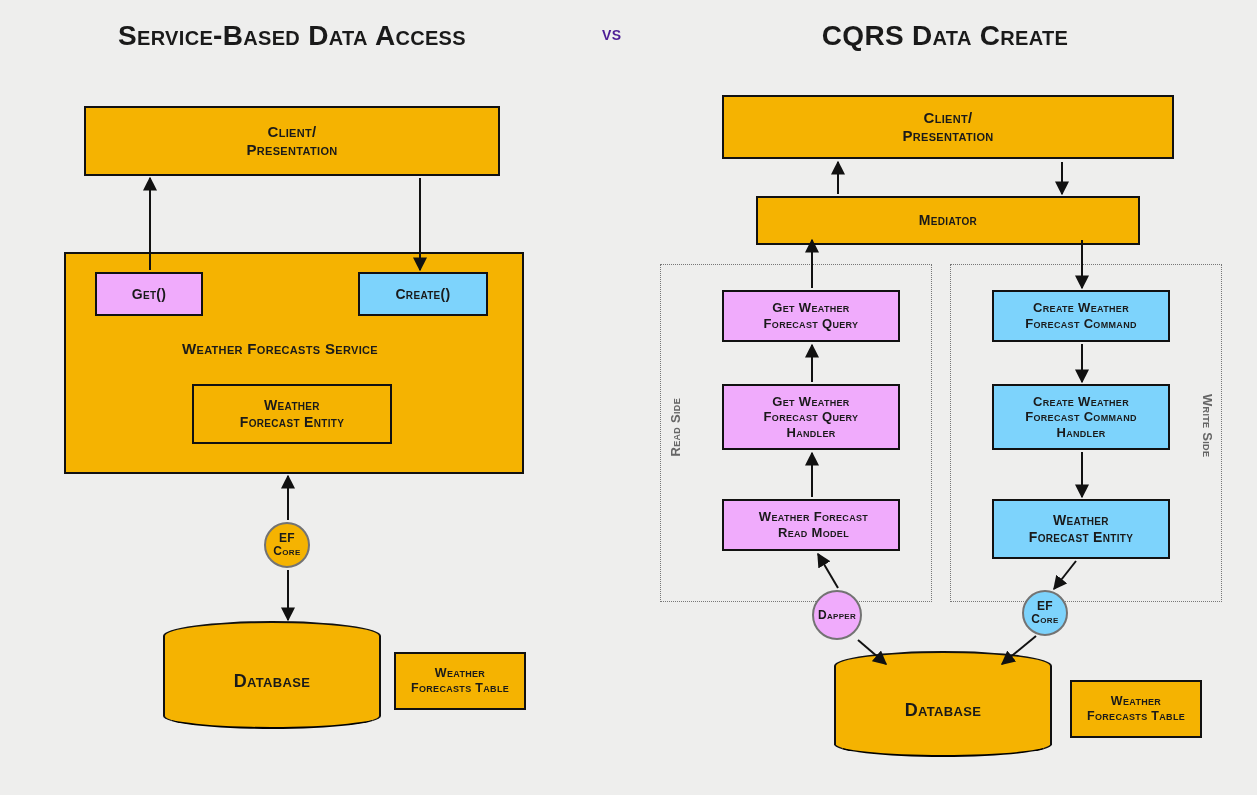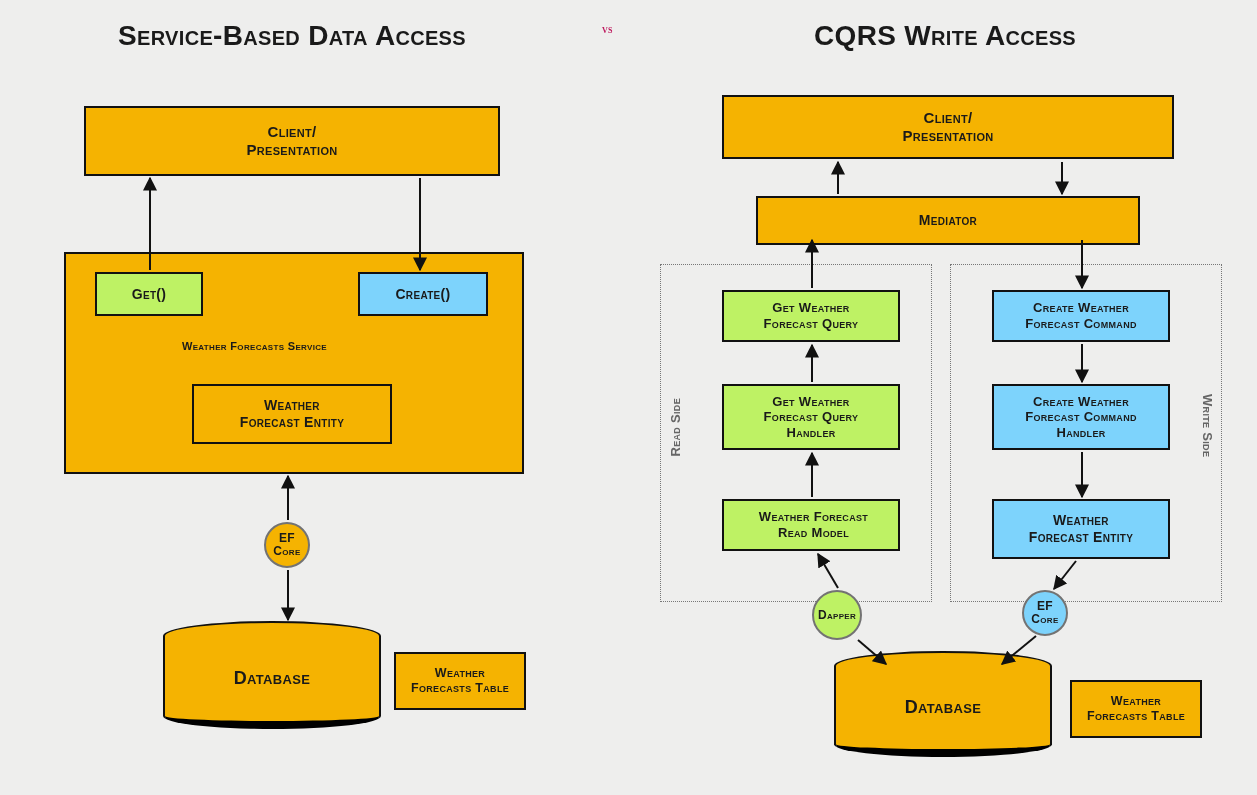"vs" .vs { color: #be185d -> #4c1d95; font-family: Liberation Serif, serif -> none; font-size: 12px -> 20px }
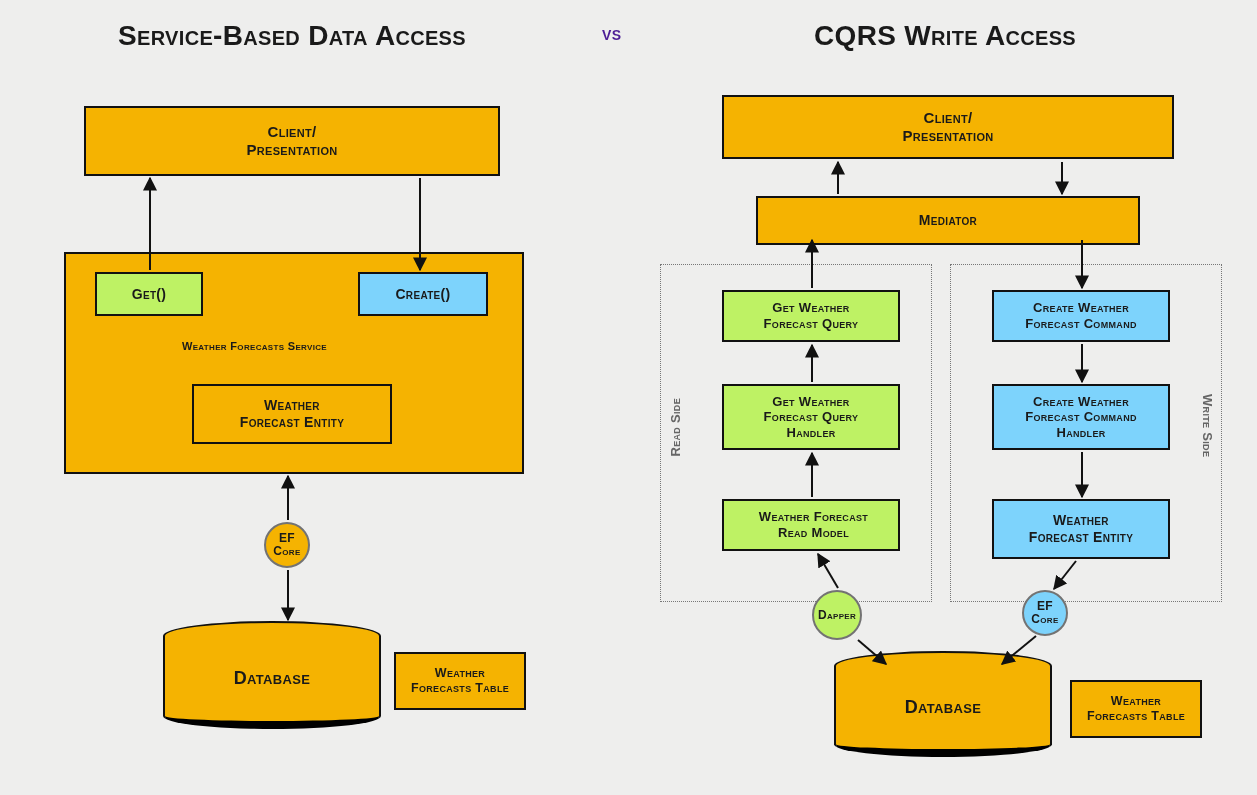"CQRS Write Access" div.title { text: Write Access -> Data Create }
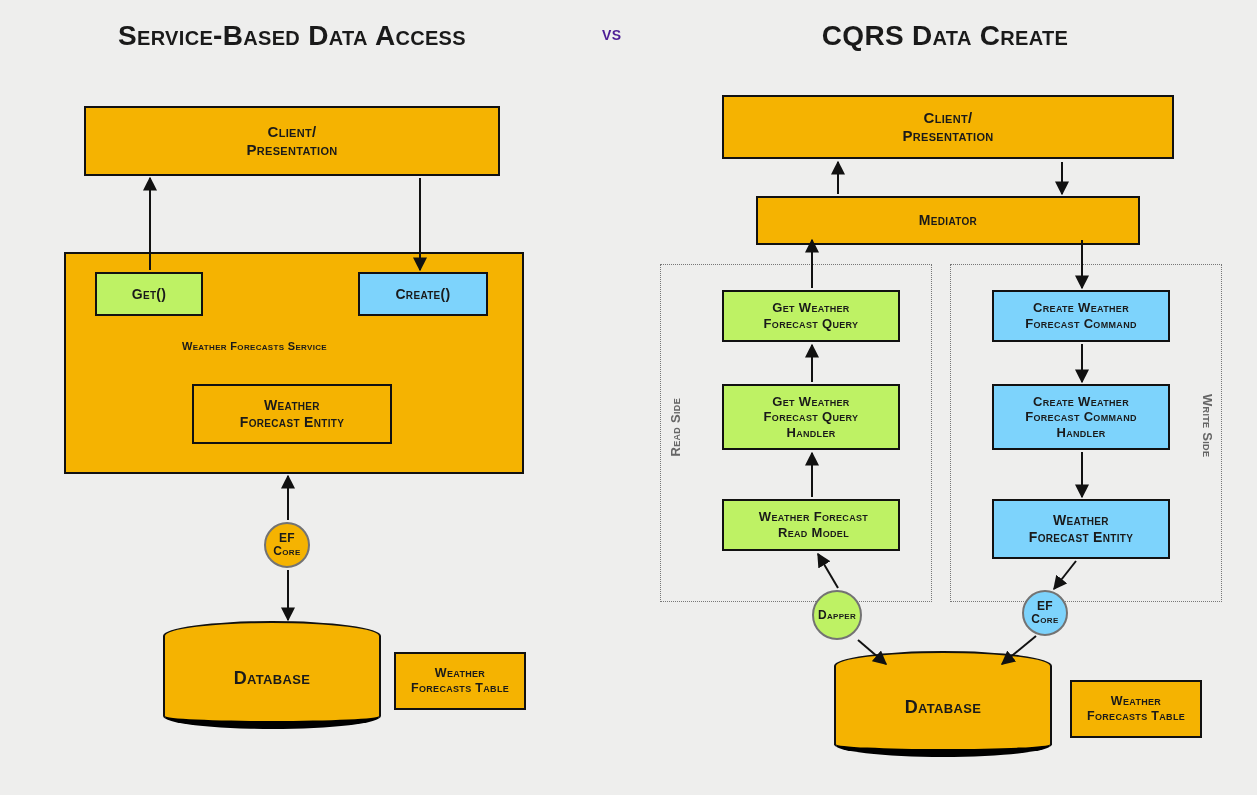"Get()" .green { background: #bef264 -> #f0abfc }
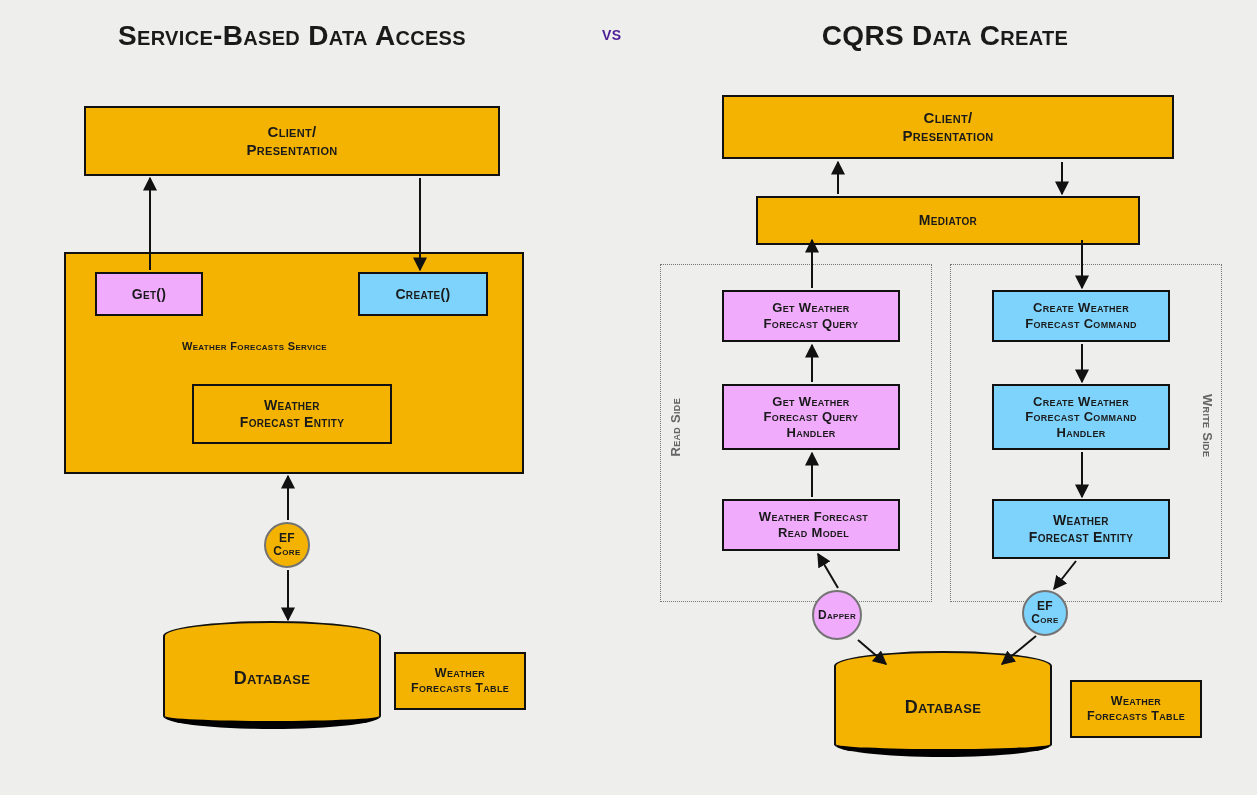"Weather Forecasts Service" .service-label { font-size: 11px -> 15px }
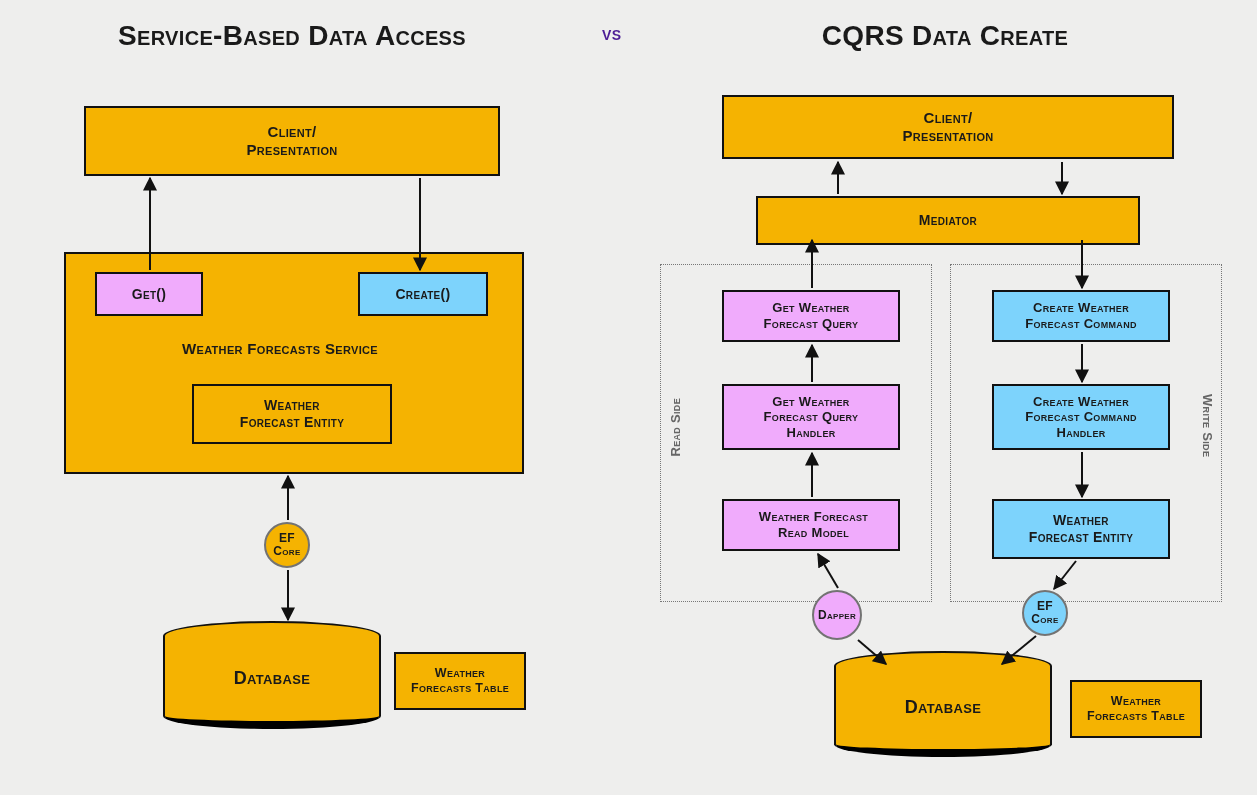"Database" .db .body { border-bottom: 8px solid #000000 -> 2px solid #000000 }
